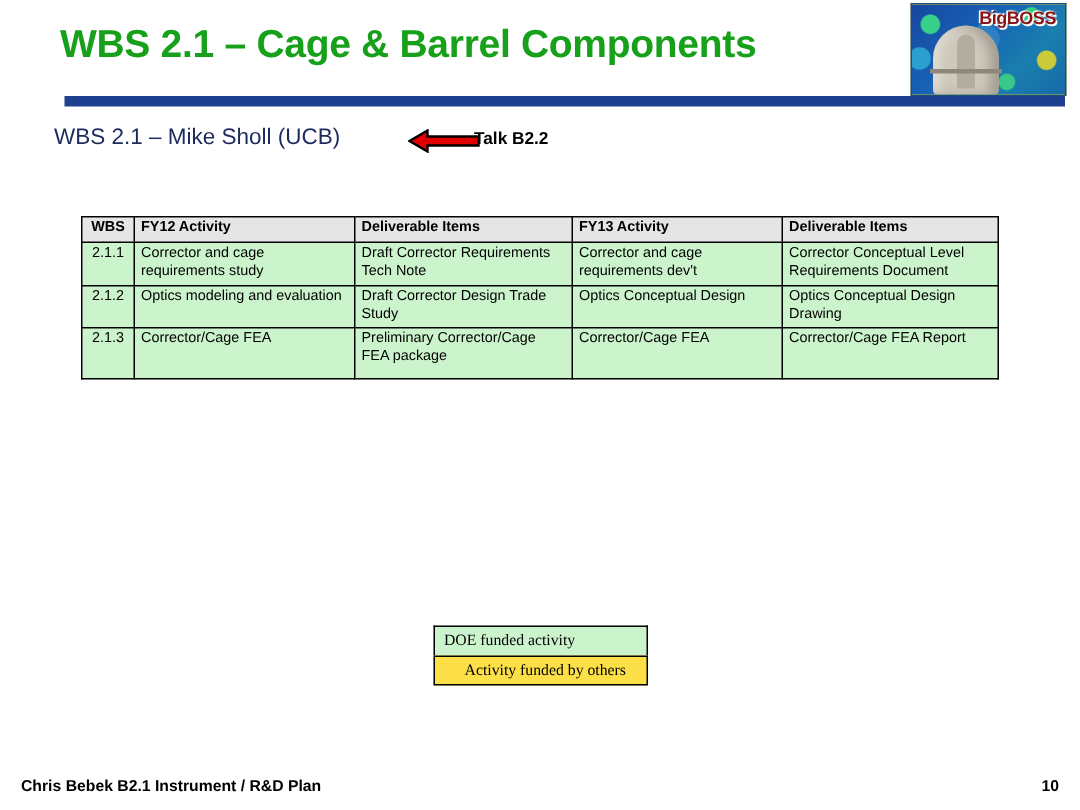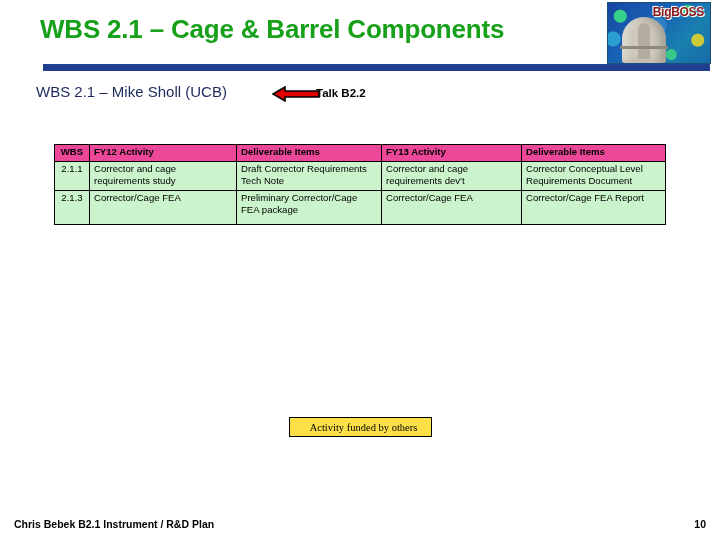"WBS" .wbs-table thead th { background: #ec4899 -> #e5e5e5 }
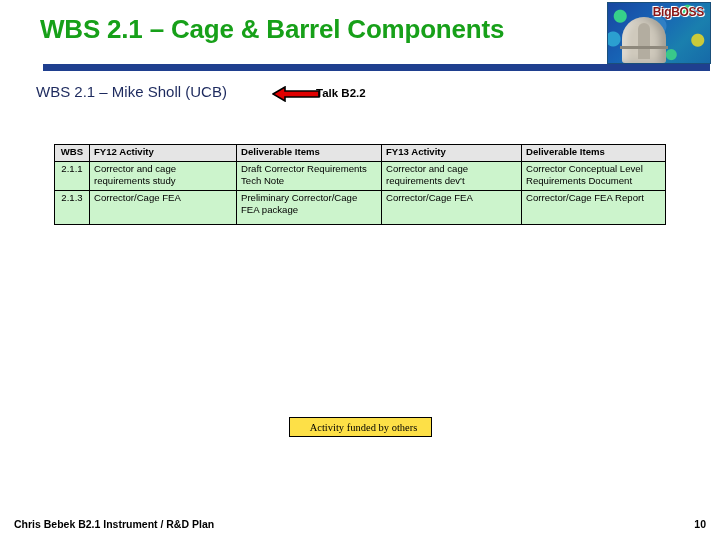"2.1.2" tr { html: none -> <tr> <td>2.1.2</td> <td>Optics modeling and evaluation</td> <td>Draft Corrector Design Trade Study</td> <td>Optics Conceptual Design</td> <td>Optics Conceptual Design Drawing</td> </tr> }
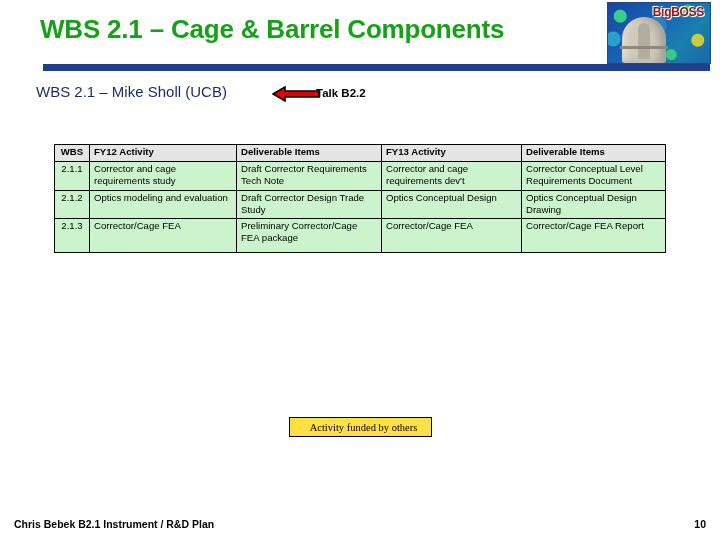"DOE funded activity" div.legend-item { html: none -> <div>DOE funded activity</div> }
